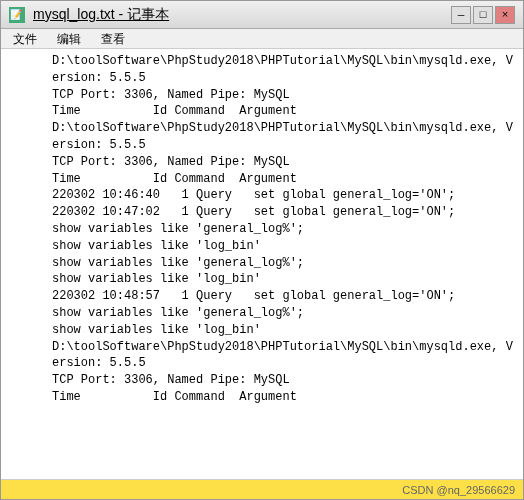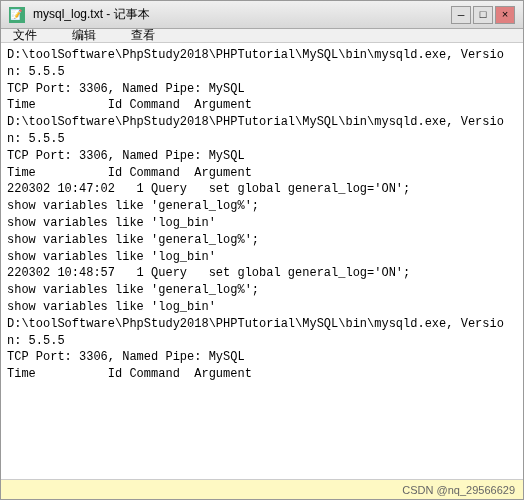"mysql_log.txt - 记事本" .title-bar-text { font-size: 12px -> 14px; text-decoration: none -> underline }
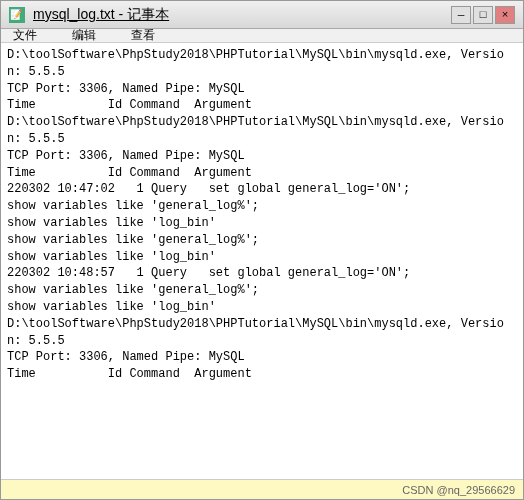"文件" .menu-bar { align-items: center -> flex-start; gap: 19px -> 4px; height: 14px -> 20px }
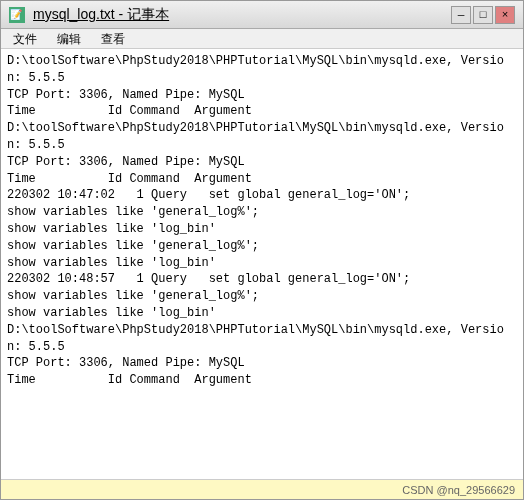"D:\toolSoftware\PhpStudy2018\PHPTutorial" .content-area { margin-left: none -> 45px }
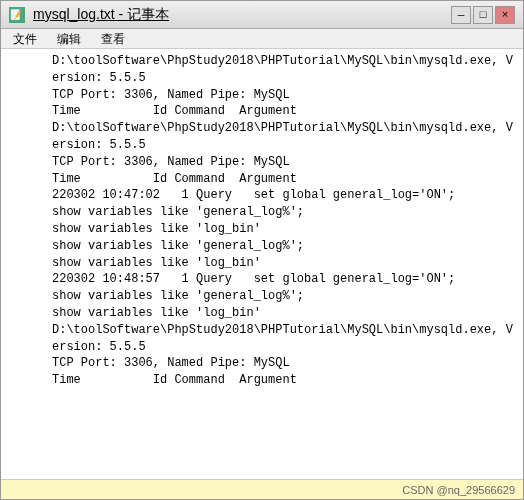"220302 10:46:40 1 Query set" div.log-line { html: none -> <div>220302 10:46:40&nbsp;&nbsp;&nbsp;1 Query&nbsp;&nbsp;&nbsp;set global general_log='ON';</div> }
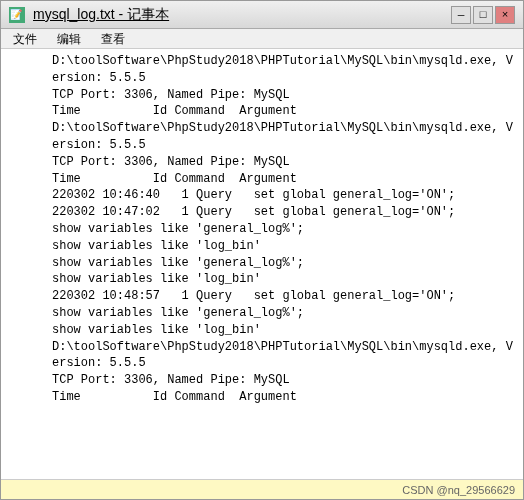"CSDN @nq_29566629" .status-bar { background: #fef9c3 -> #fde047 }
